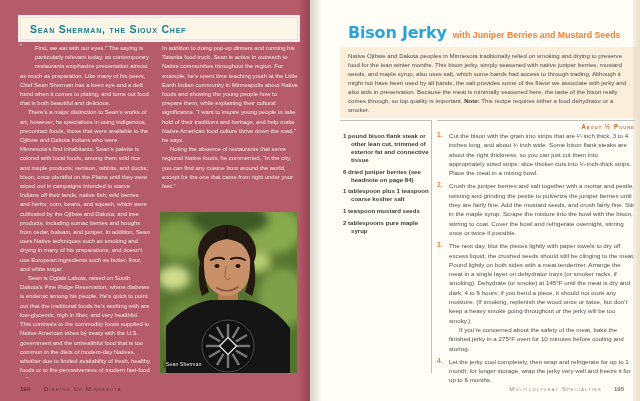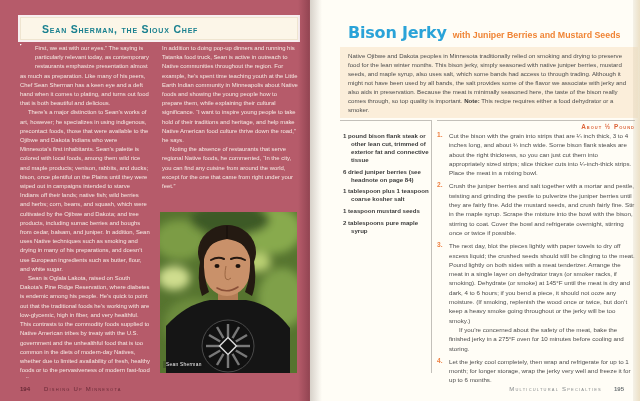"Sean Sherman, the Sioux Chef" .title-box h2 { margin-left: 12px -> none }
